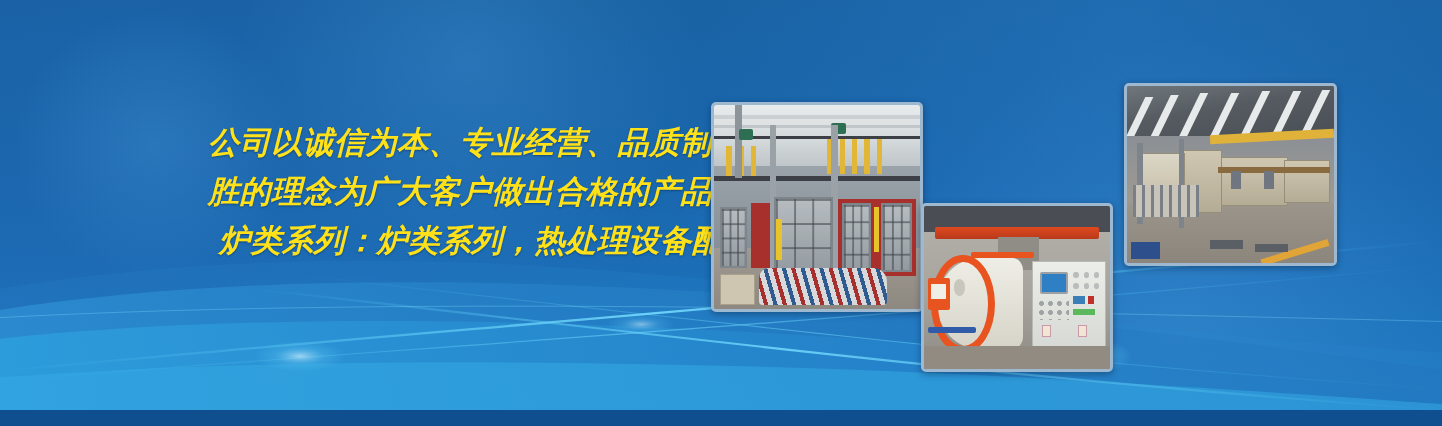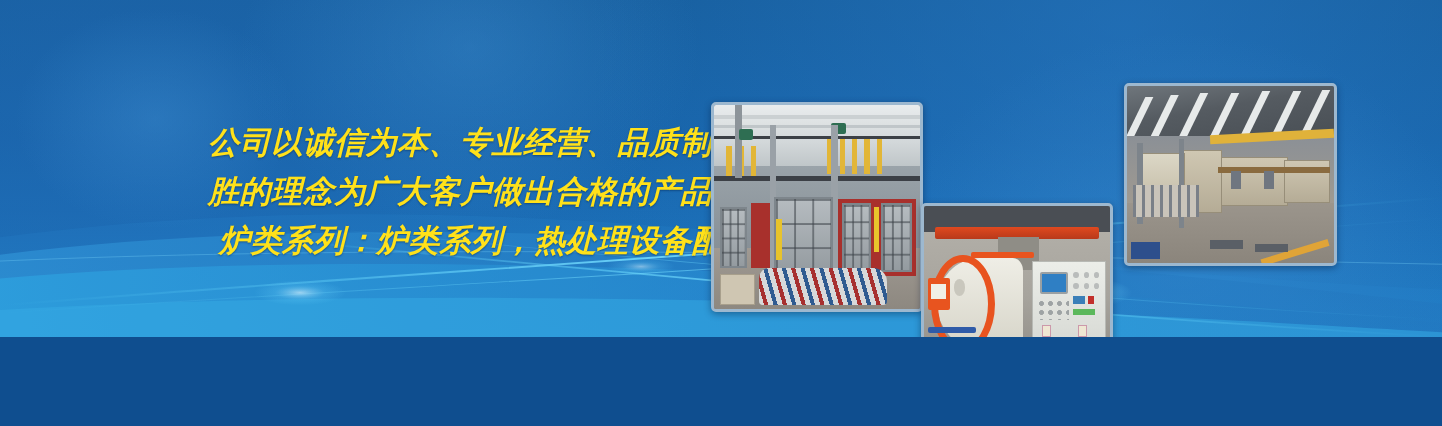"公司以诚信为本、专业经营、品质制" #banner { height: 337px -> 410px }
